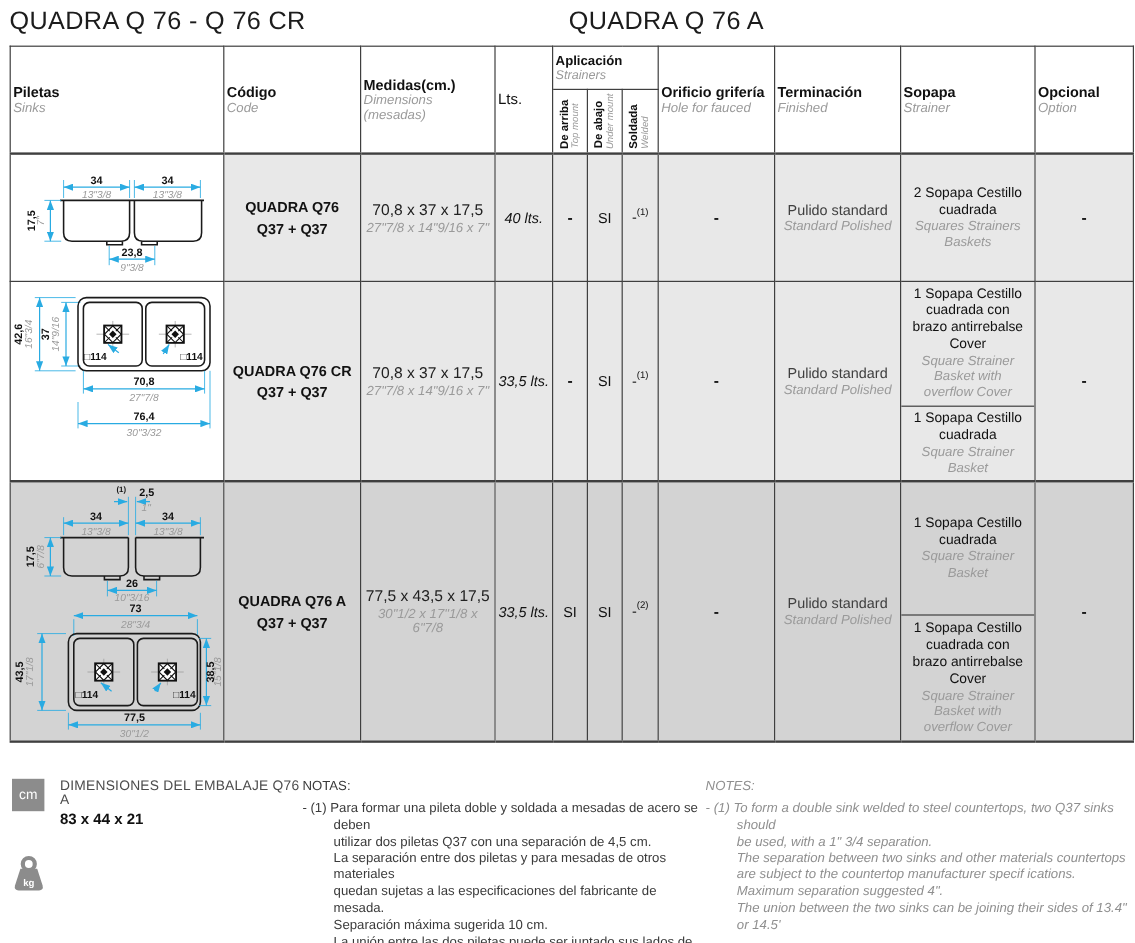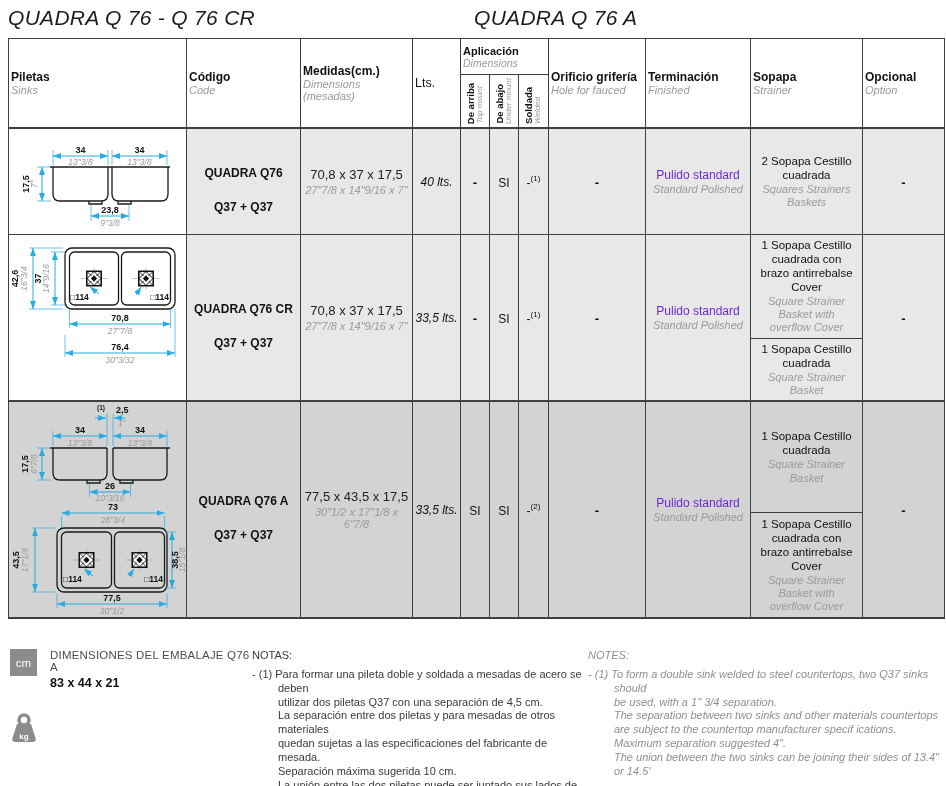"QUADRA Q 76 - Q" .titlebar { font-style: italic -> none }
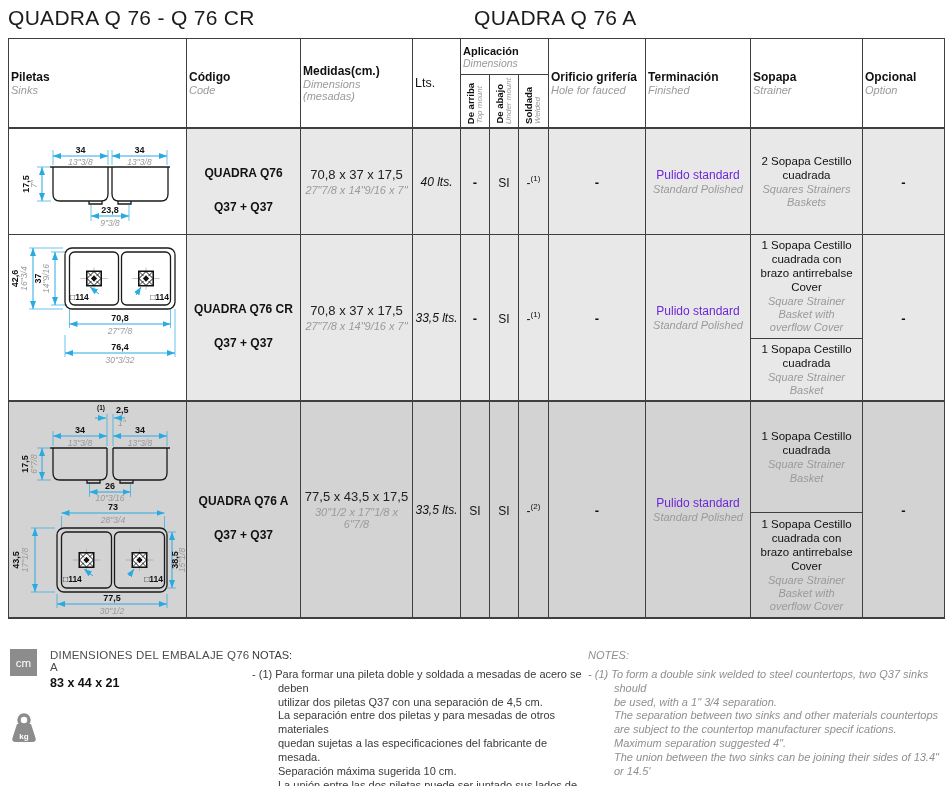"Dimensions" div.en { text: Dimensions -> Strainers }
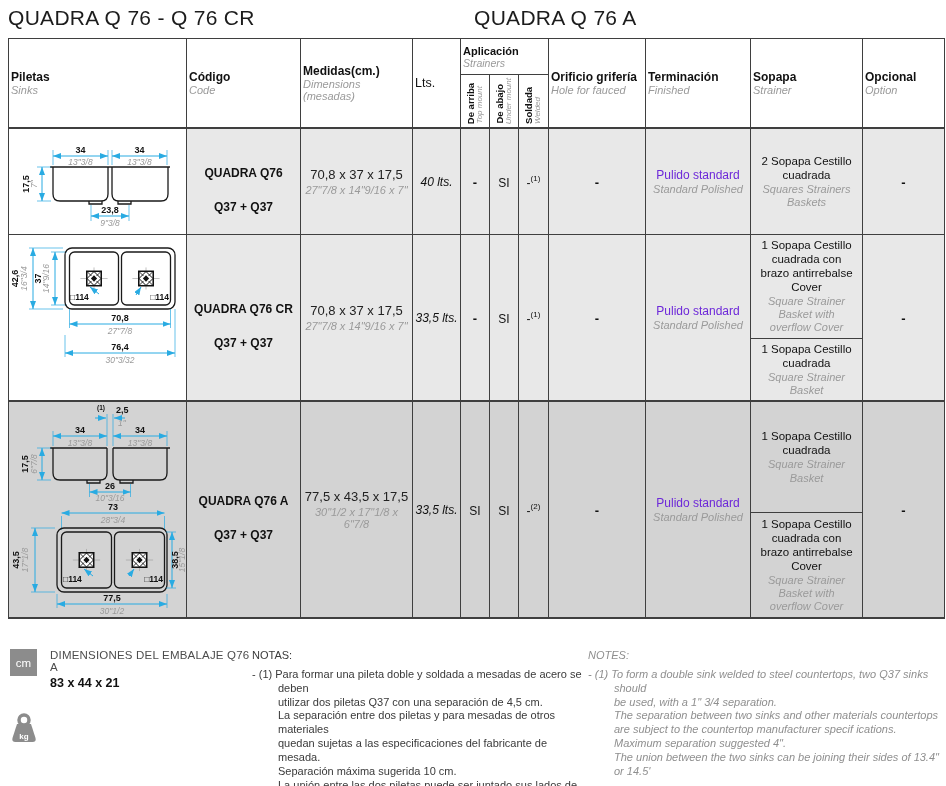"QUADRA Q76" .code { margin-top: 16px -> none }
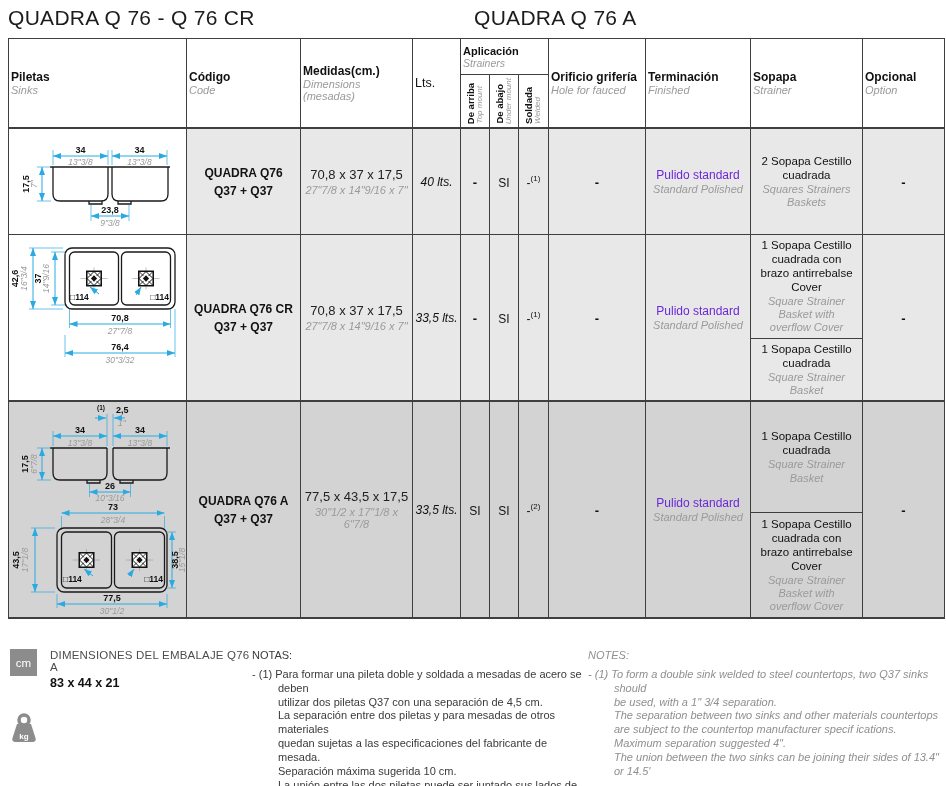"Pulido standard" .finish1 { color: #6d28d9 -> #404040 }
